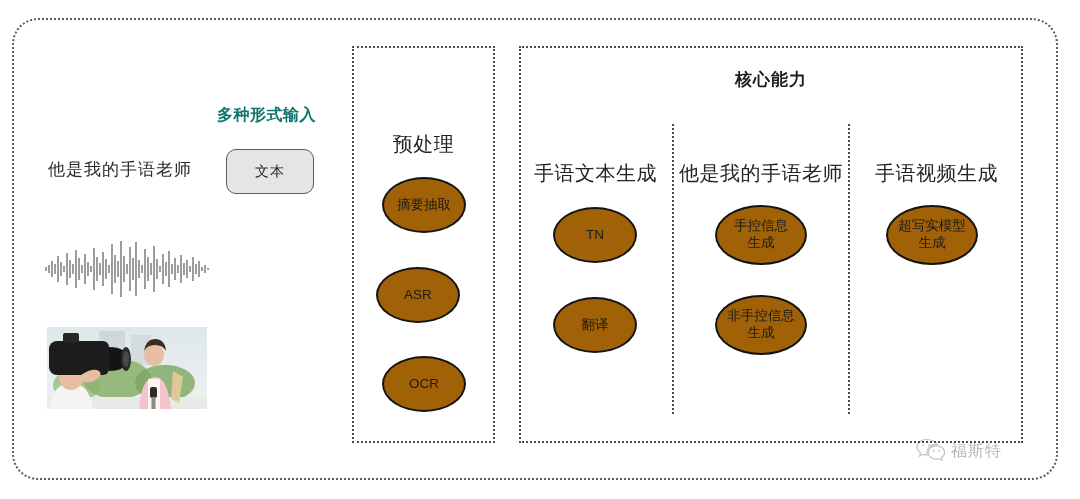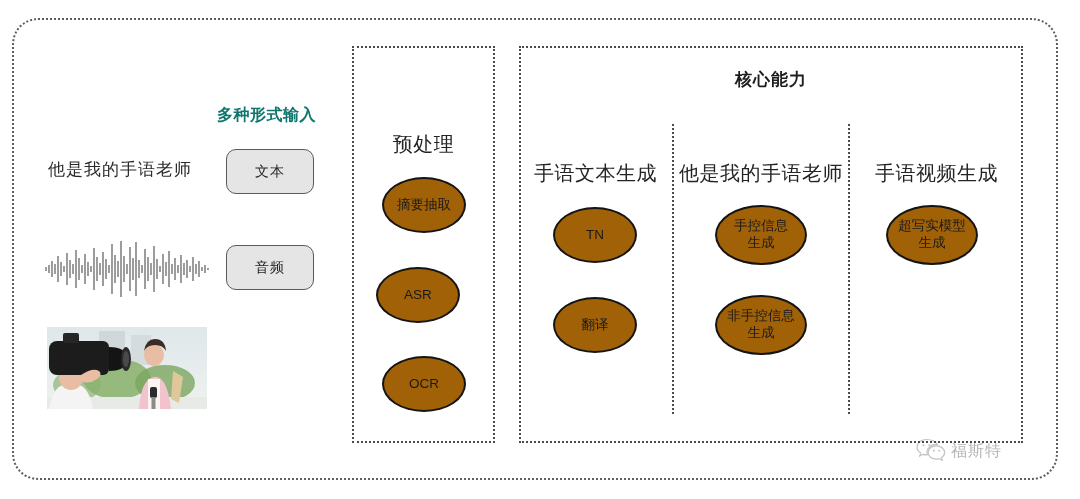"音频" div.pill-btn { html: <div>音频</div> -> none }
